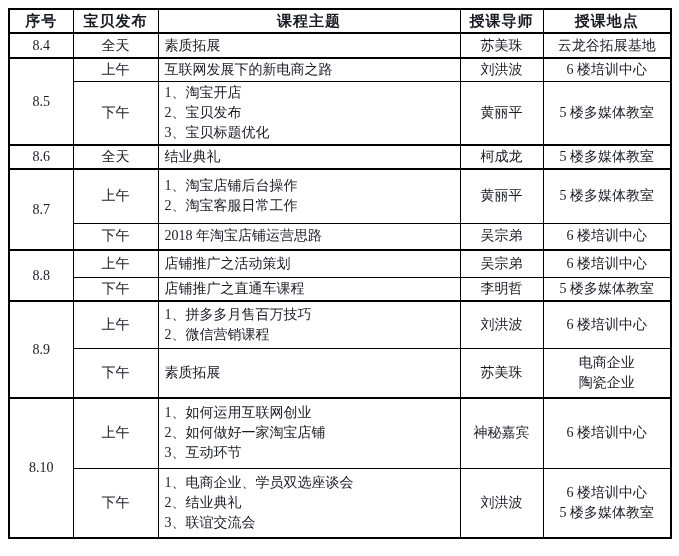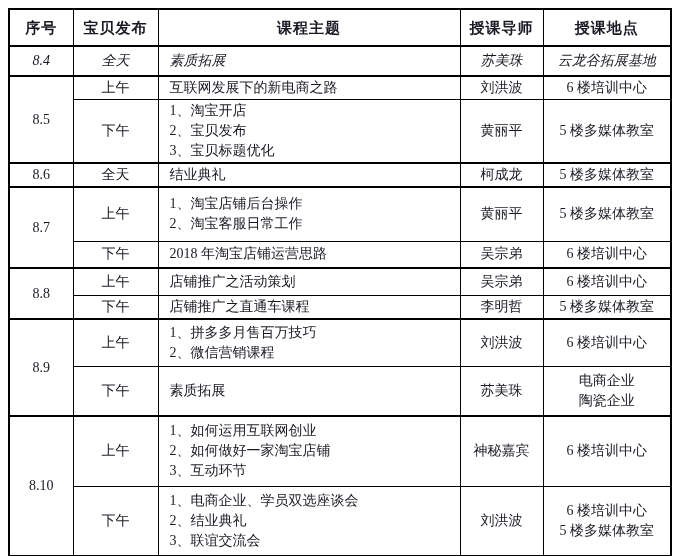"序号" tr { height: 37px -> 24px }
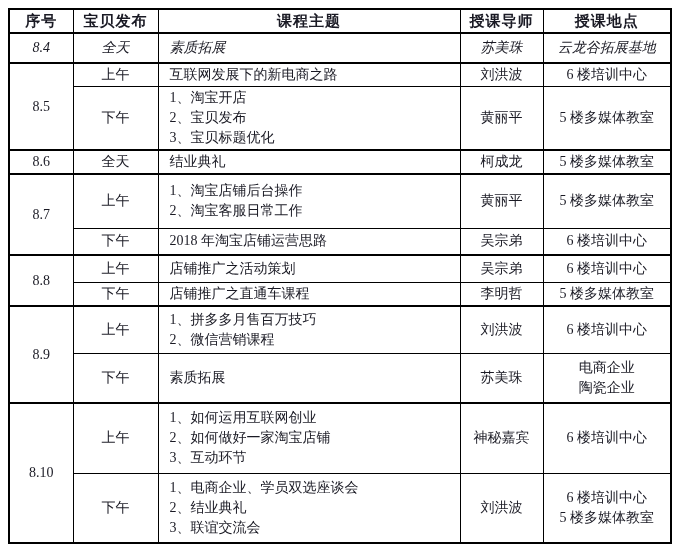"8.4" tr.group-start { font-style: italic -> none; height: 30px -> 25px }
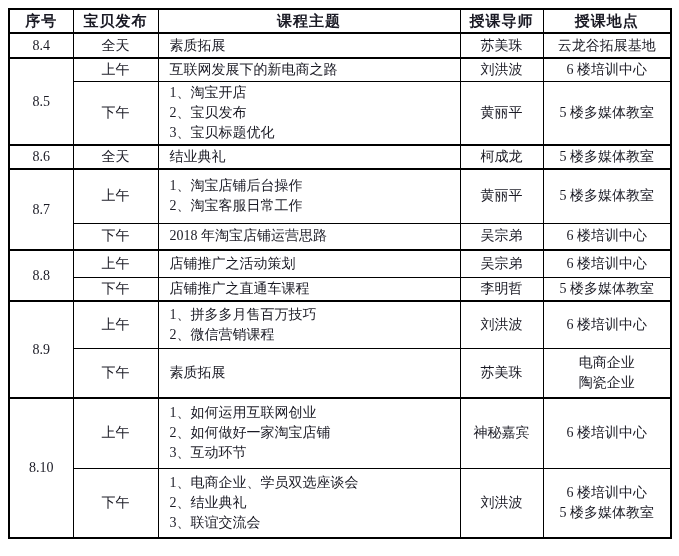"素质拓展" td.cell-topic { padding-left: 11px -> 6px }
